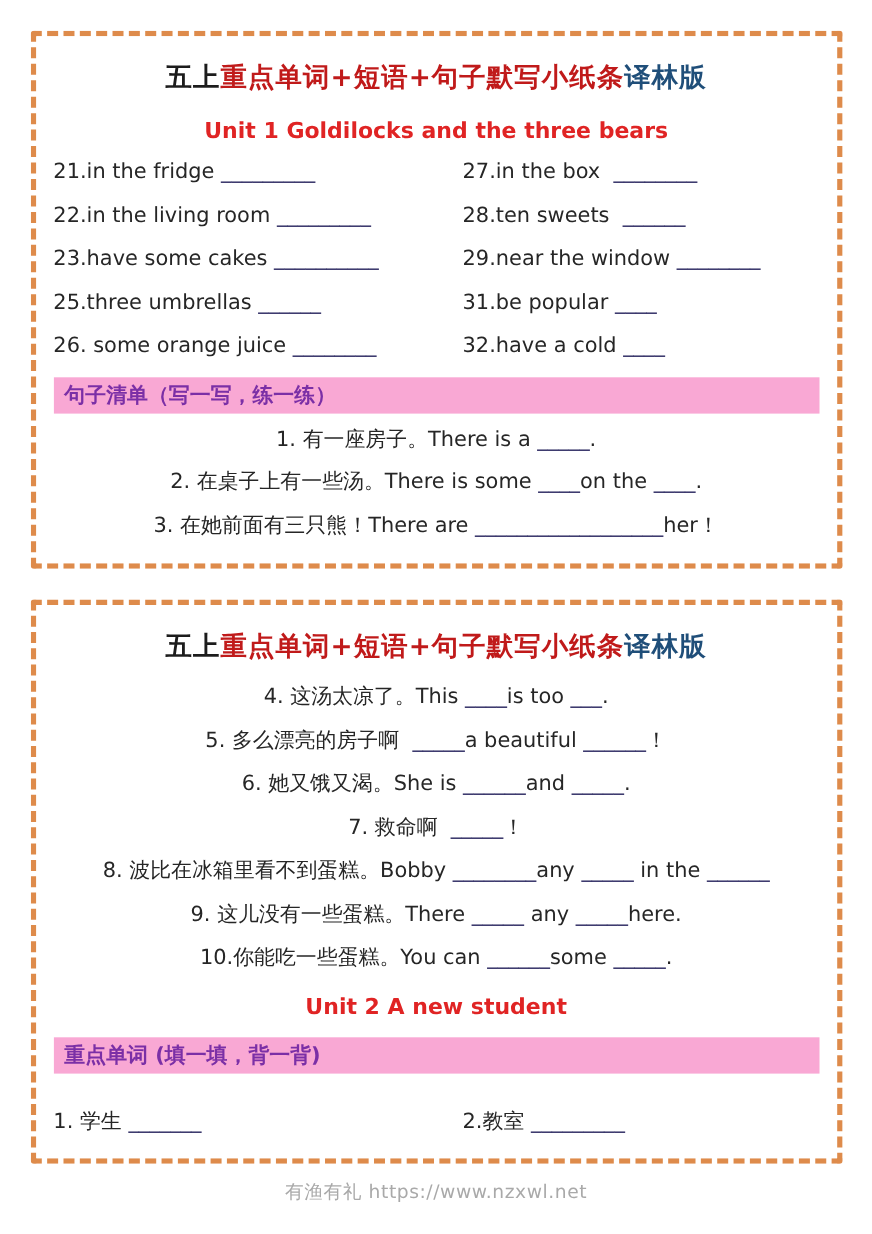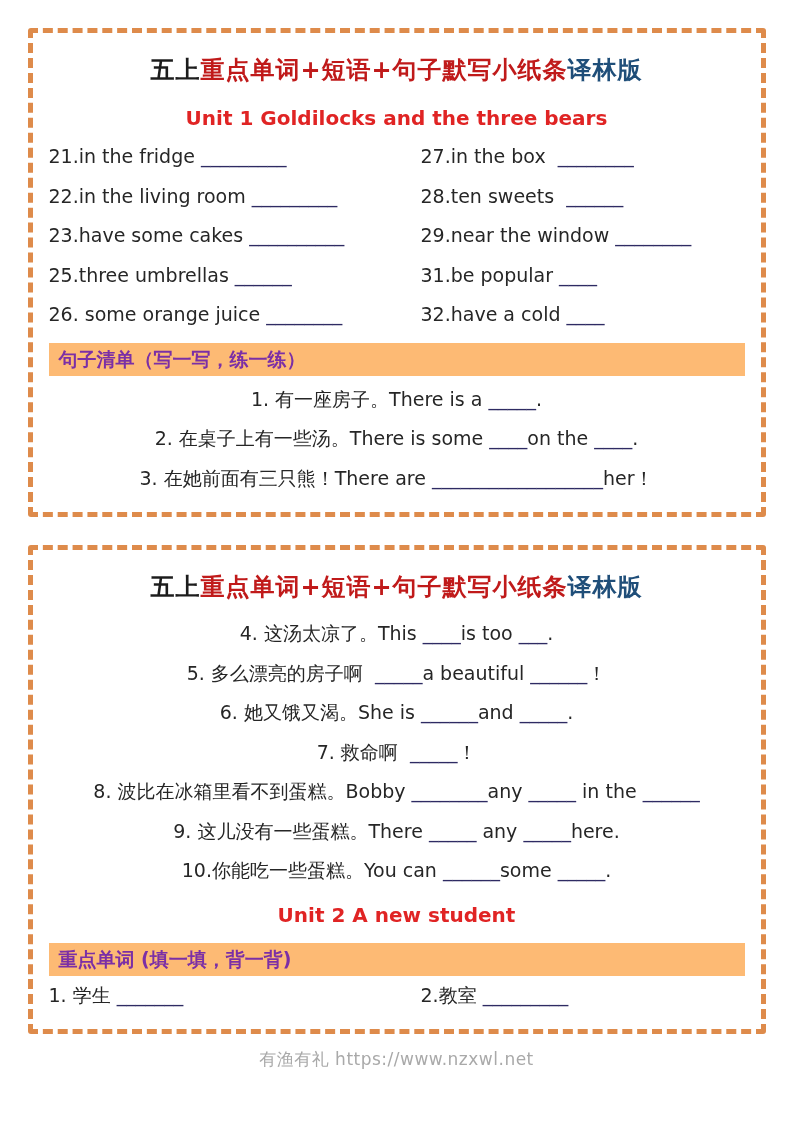"句子清单（写一写，练一练）" .banner { background: #fdba74 -> #f9a8d4 }
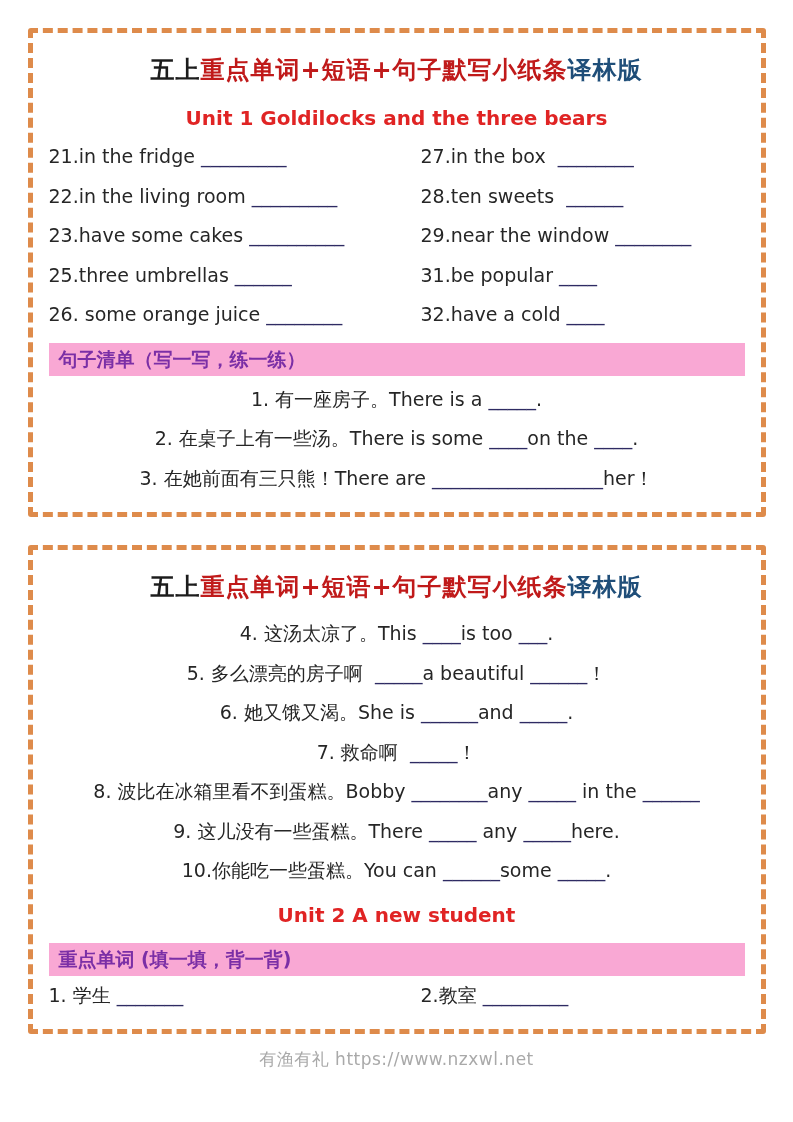"1. 学生 _______" .words { margin-top: 0 -> 24px }
